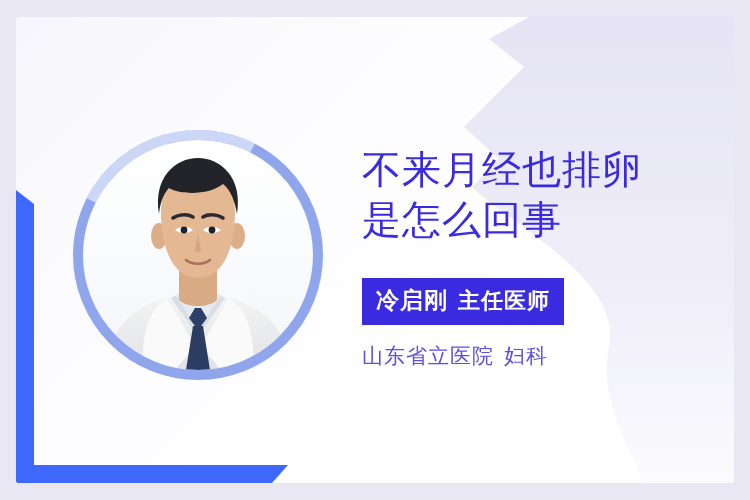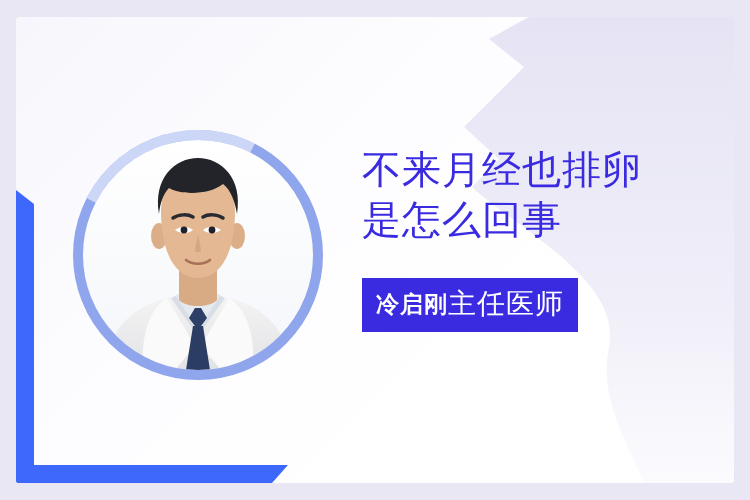"冷启刚" .name-badge { gap: 0 -> 10px }
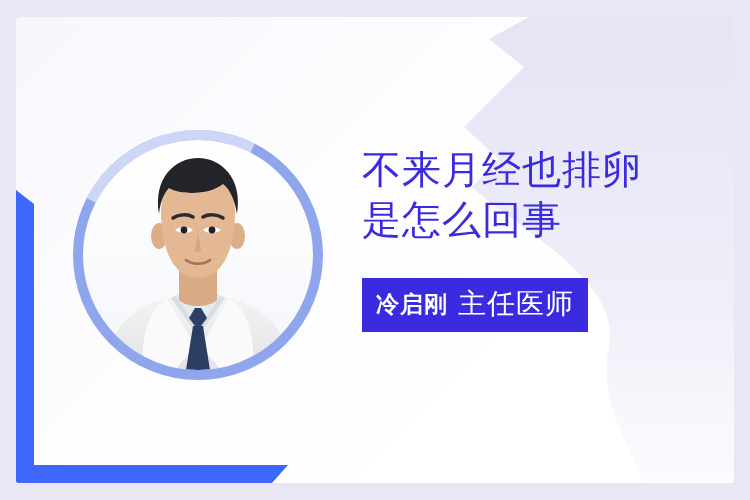"主任医师" .badge-title { font-size: 28px -> 22px; font-weight: 400 -> 700 }
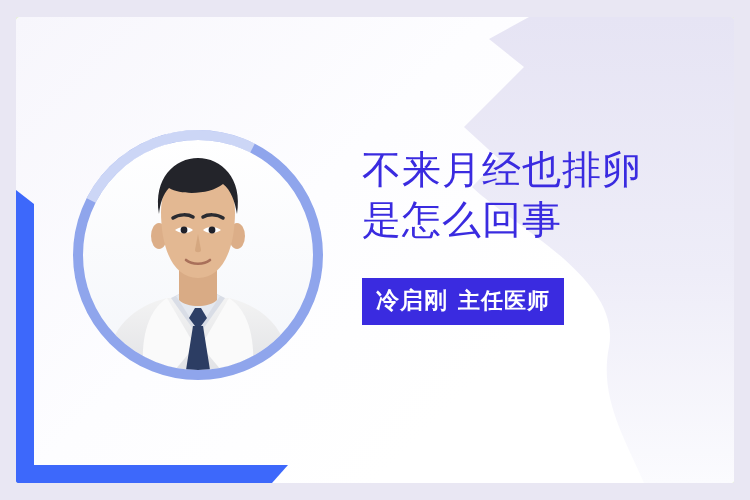"山东省立医院 妇科" div.affiliation { html: none -> <div> <span>山东省立医院</span><span>妇科</span> </div> }
